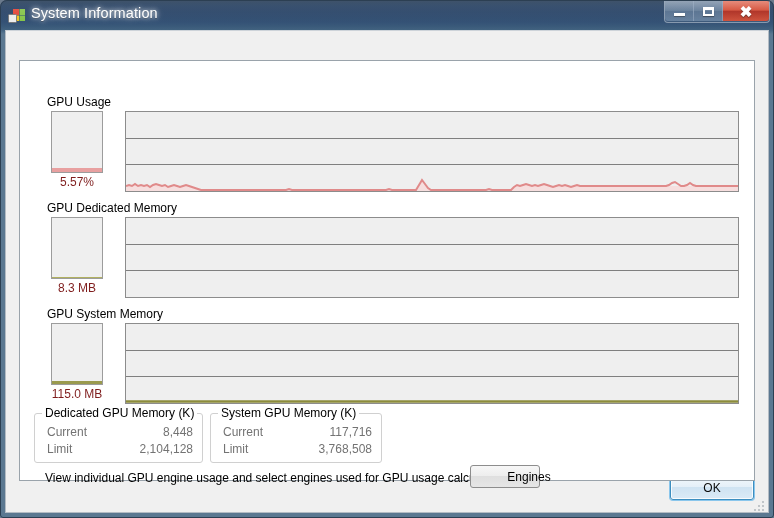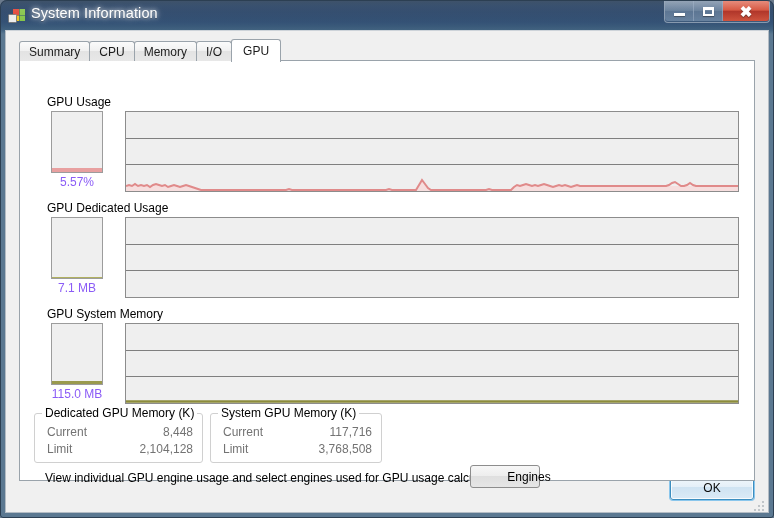"Summary" div { html: <div> <div> <span>Summary</span> </div> <div> <span>CPU</span> </div> <div> <span>Memory</span> </div> <div> <span>I/O</span> </div> <div> <span>GPU</span> </div> </div> -> none }
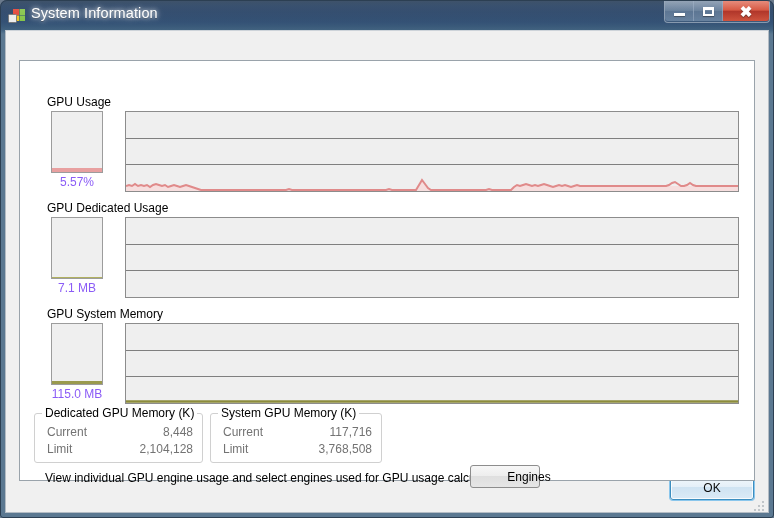"5.57%" .gauge-label { color: #8b5cf6 -> #7f1d1d }
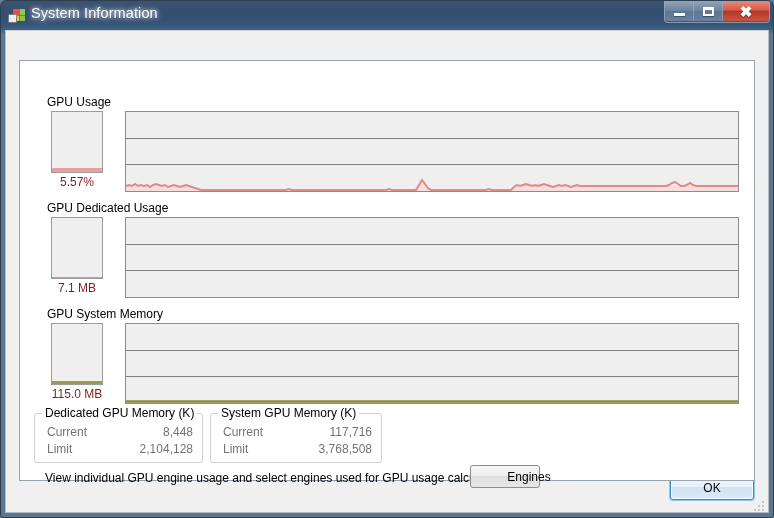"GPU Dedicated Usage" div.sec-title { text: Usage -> Memory }
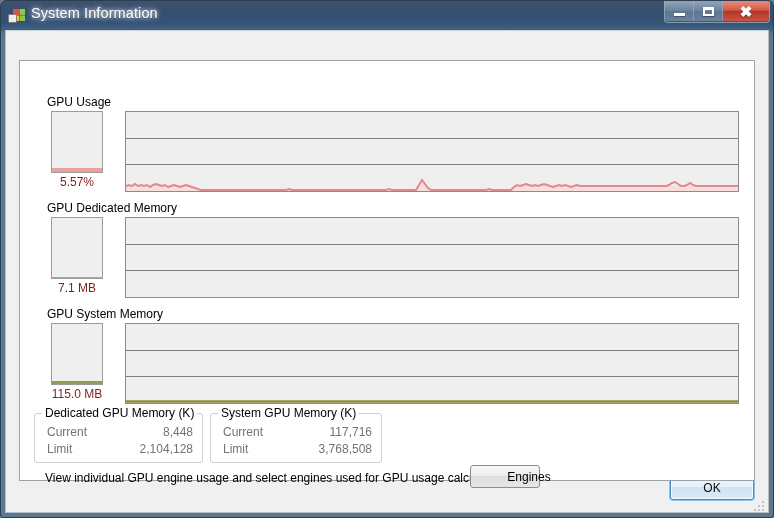"7.1 MB" div.gauge-label { text: 7.1 -> 8.3 }
